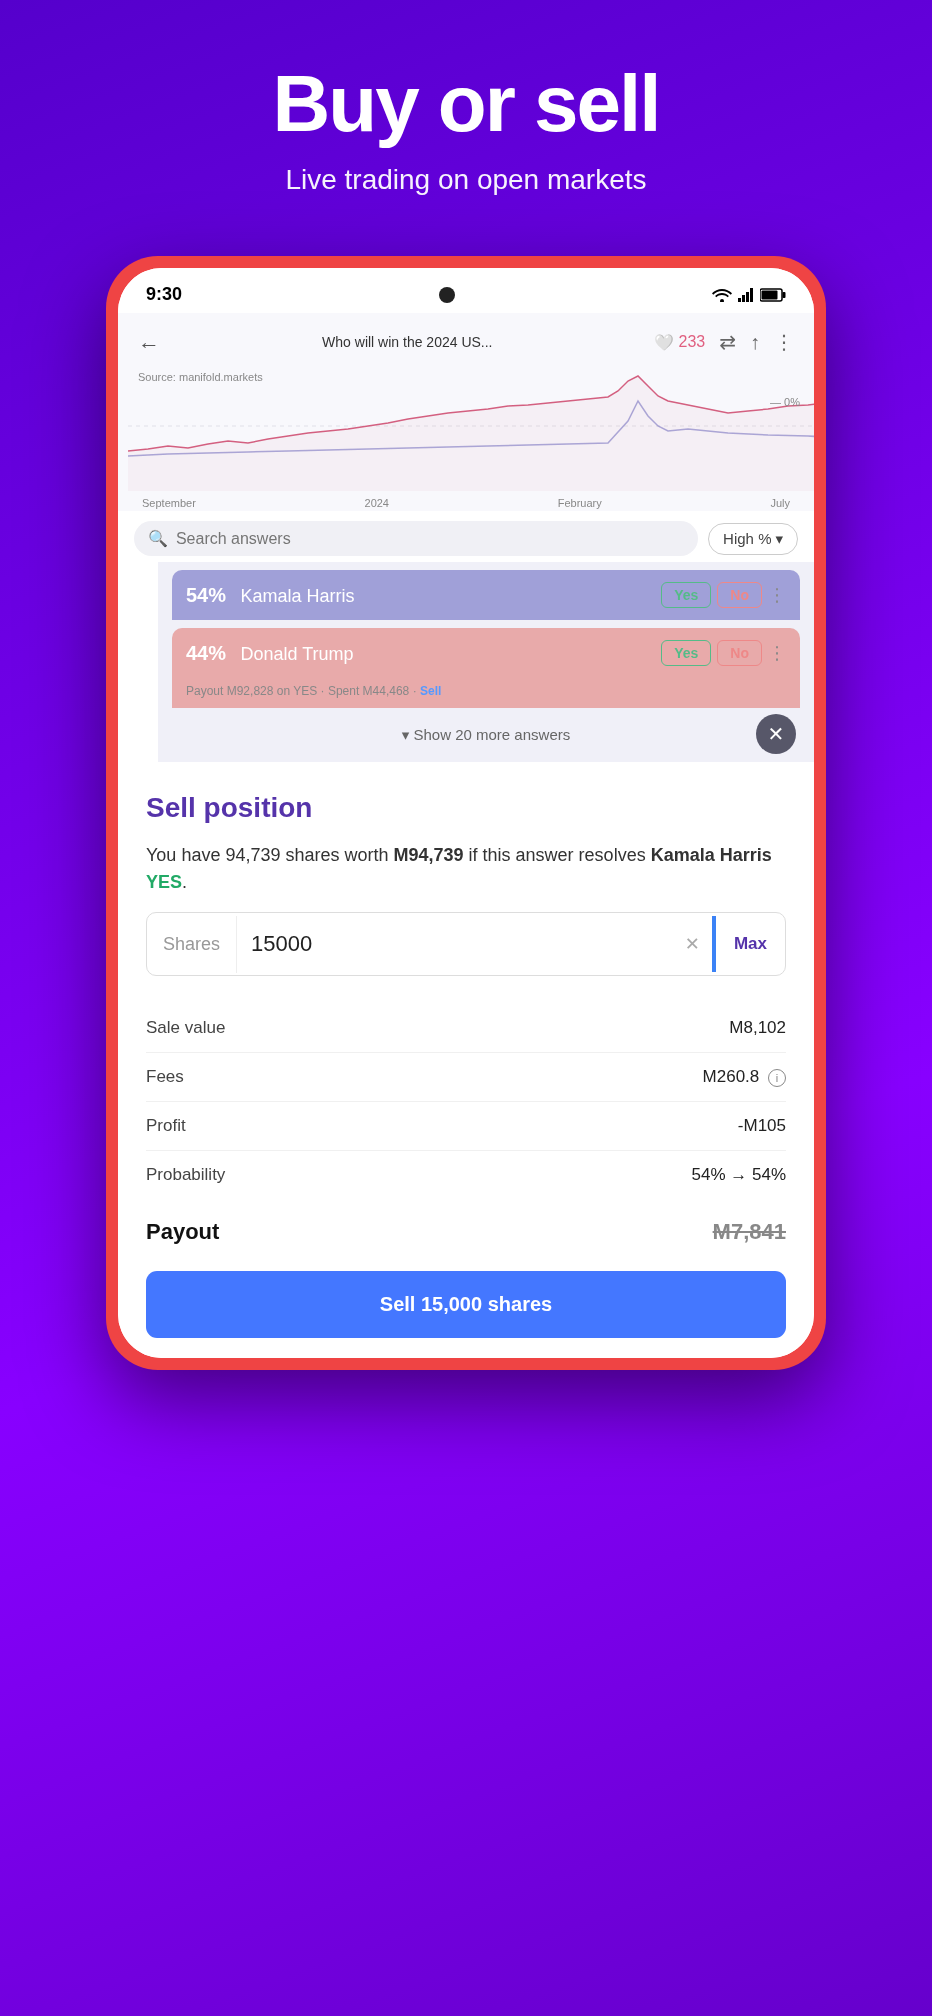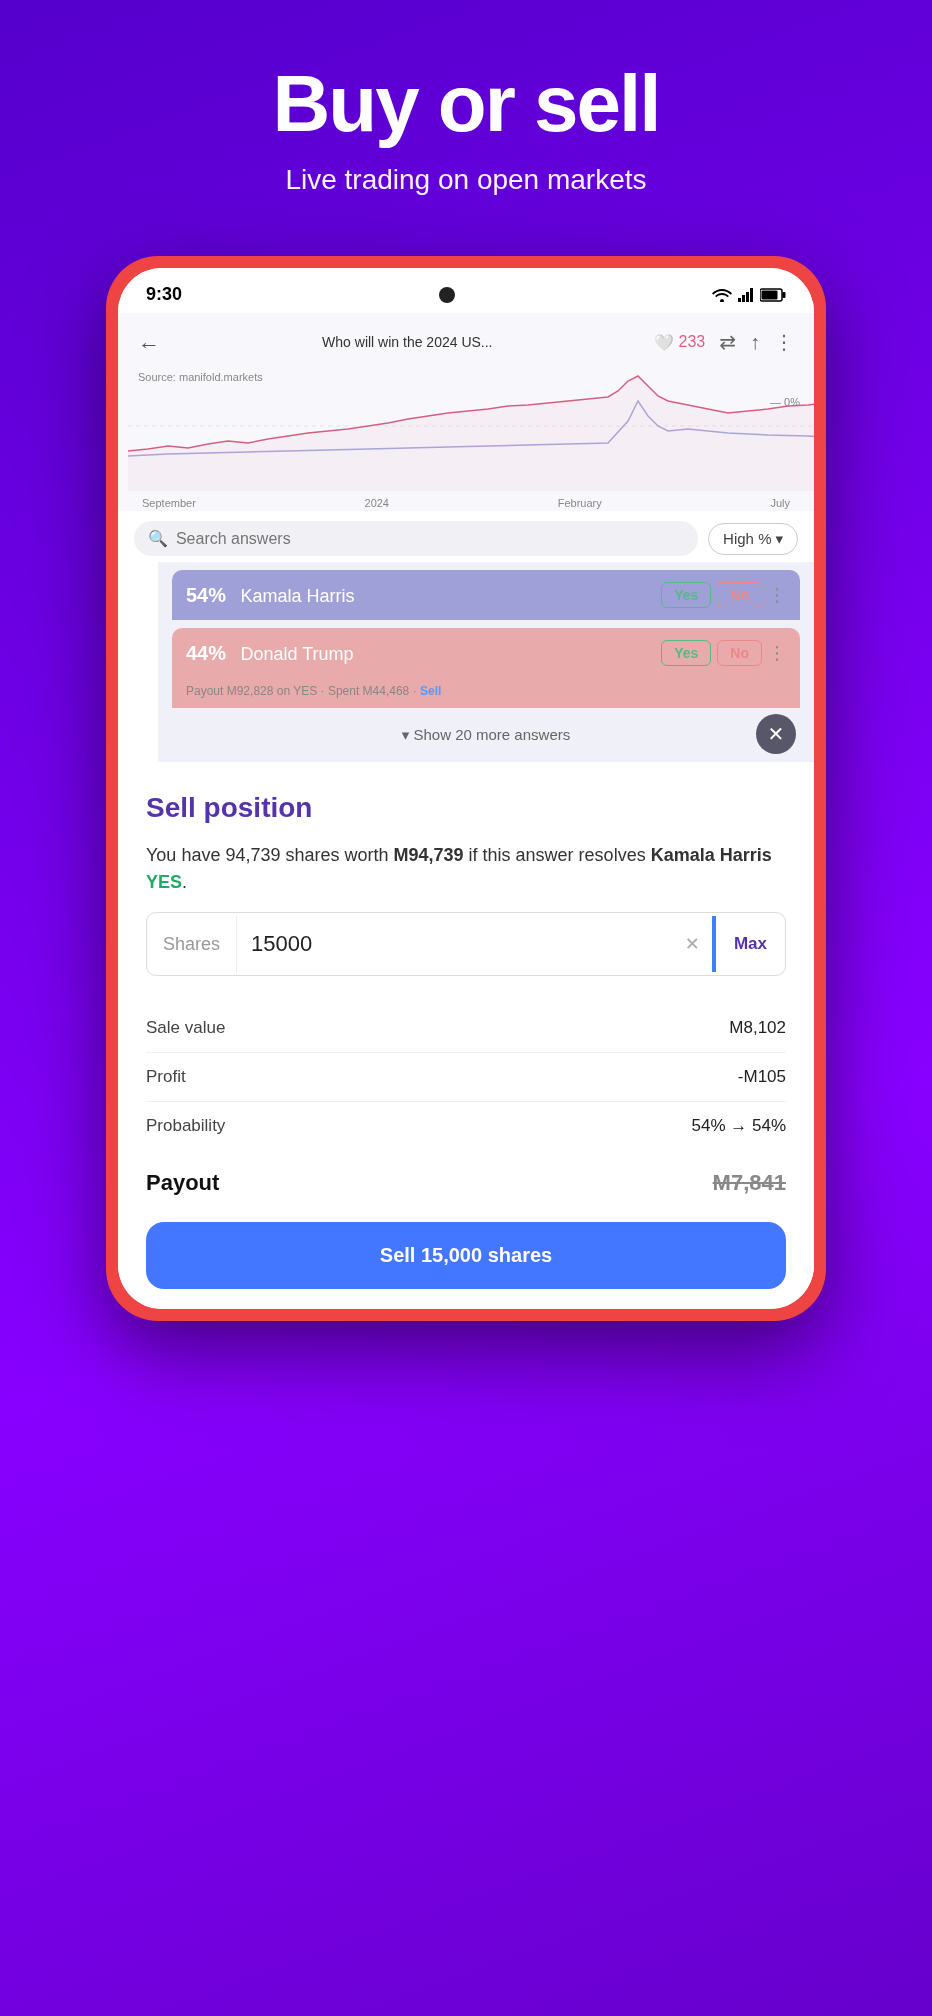"Fees" div.summary-row { html: none -> <div> <span>Fees</span> <span>M260.8 <span>i</span></span> </div> }
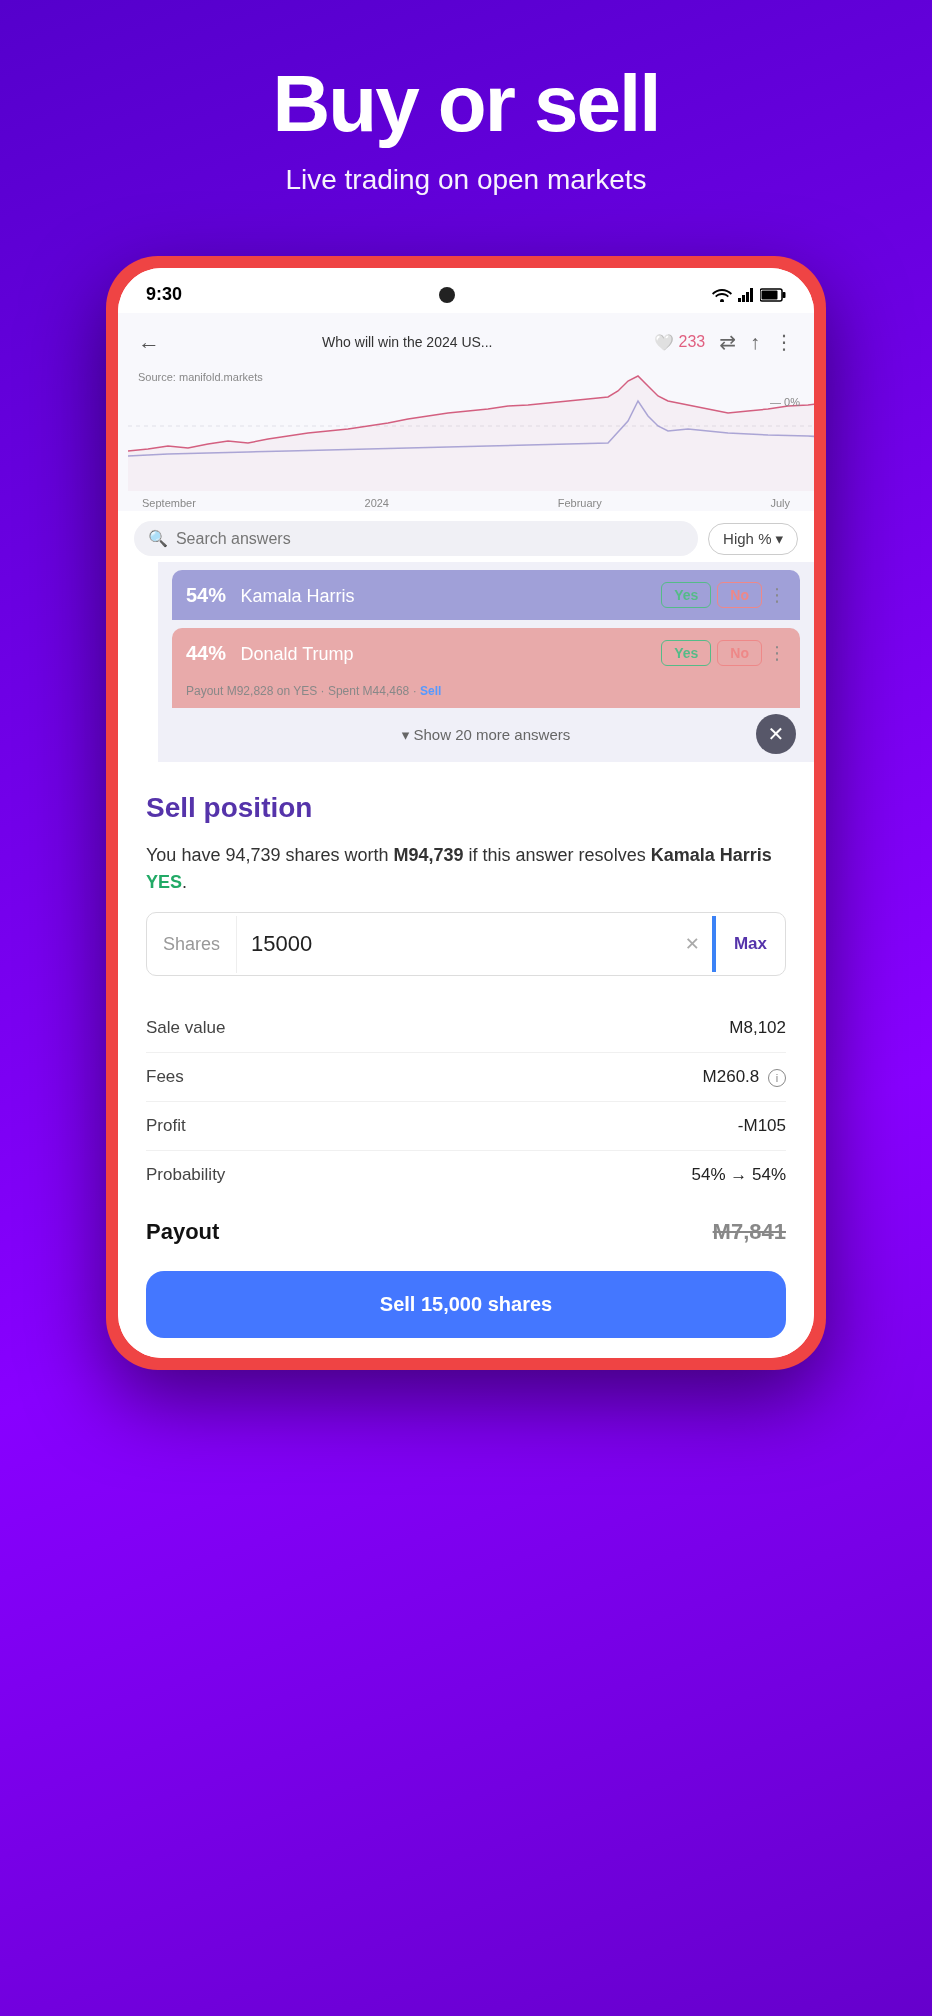"Sell 15,000 shares" .sell-btn { border-radius: 18px -> 11px }
